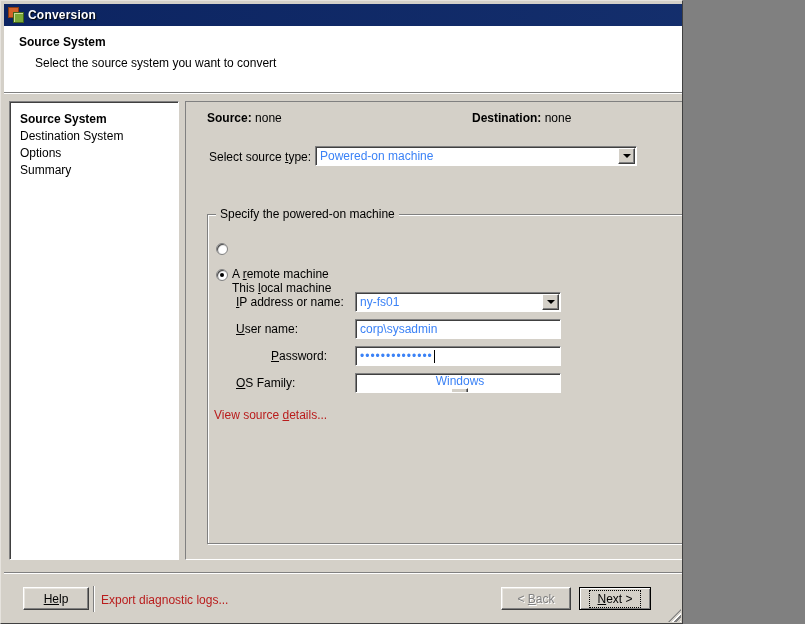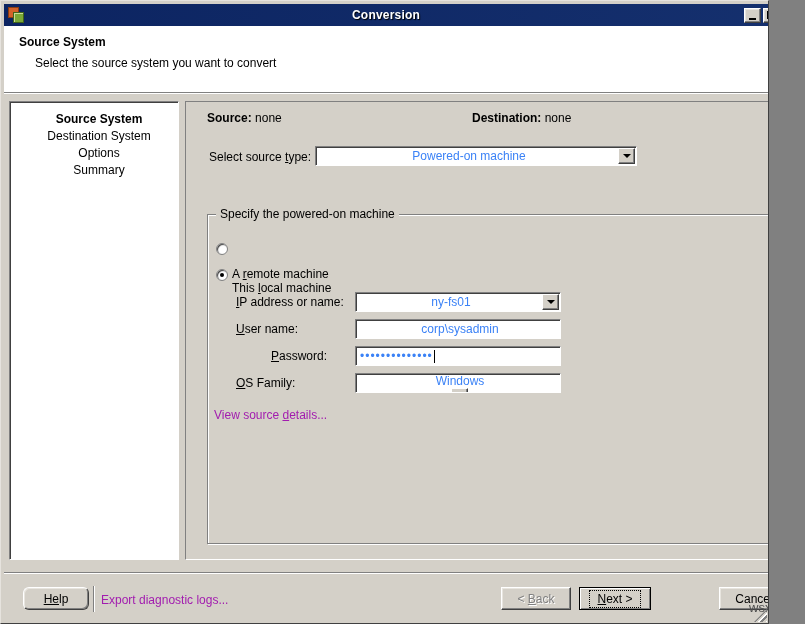"Conversion" .window { text-align: center -> none; width: 769px -> 683px }
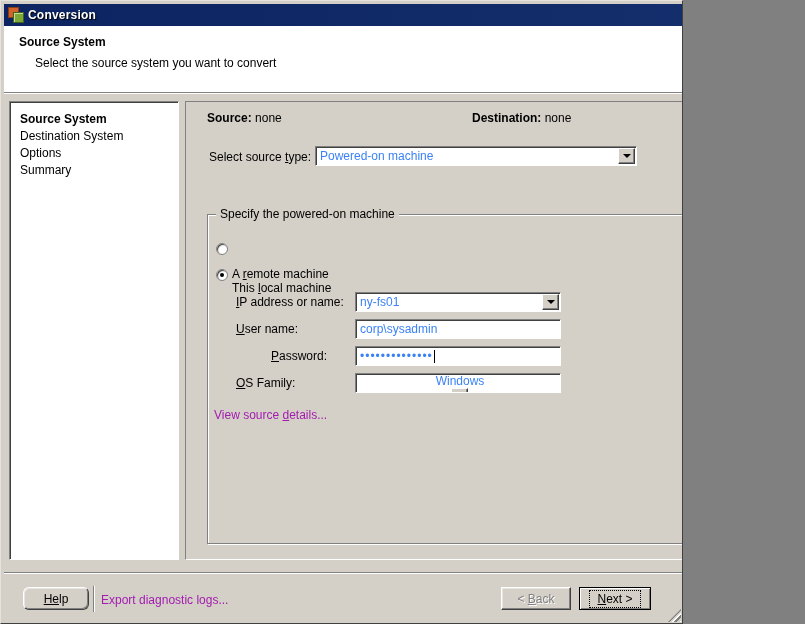"View source details..." .link { color: #a21caf -> #b91c1c }
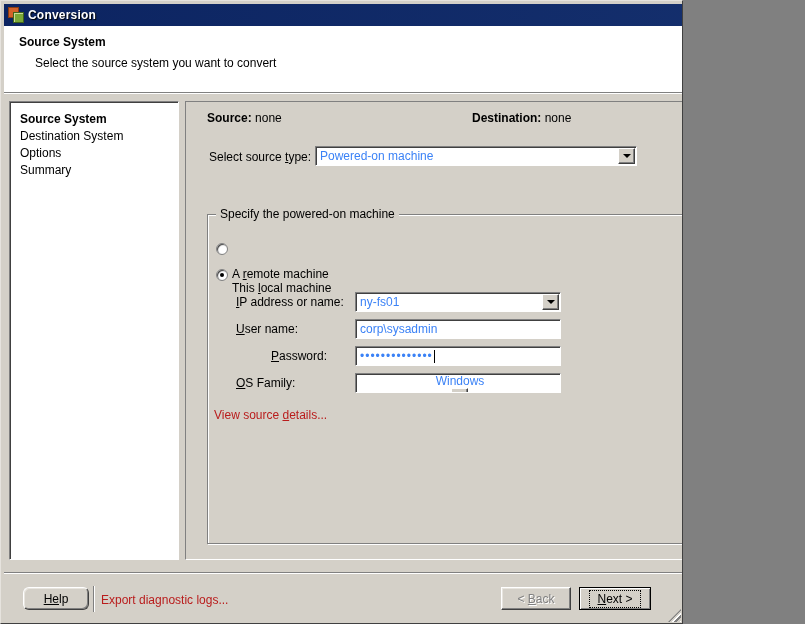"Help" .help-btn { border-radius: 6px -> none }
